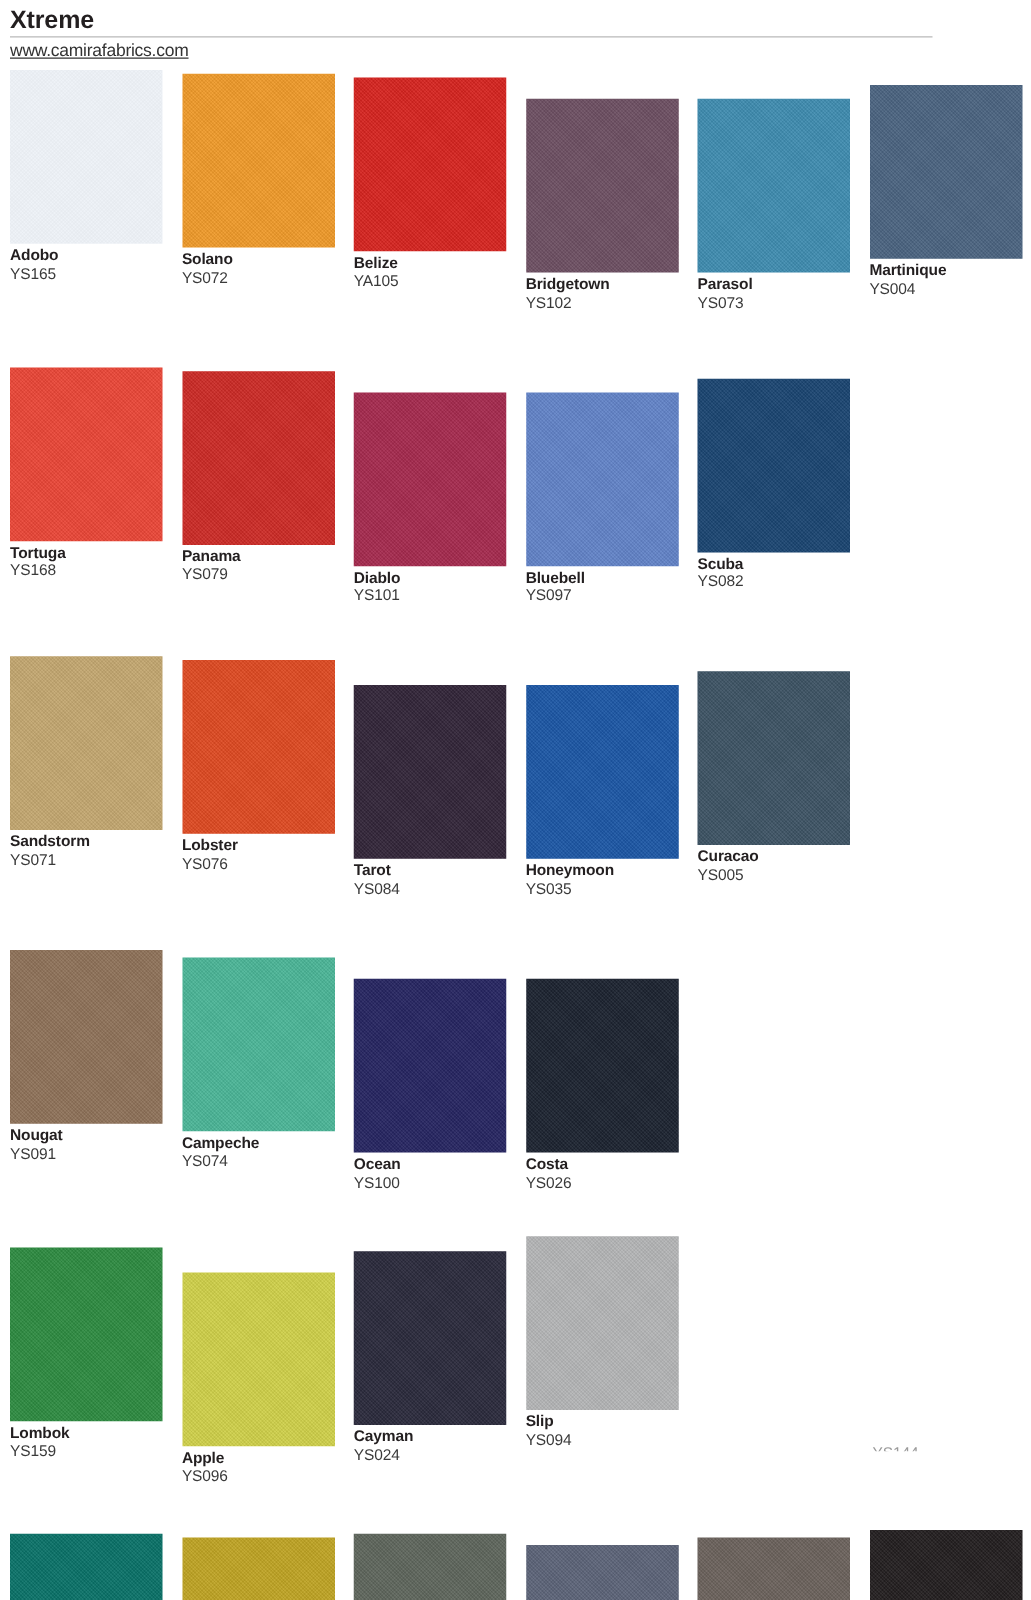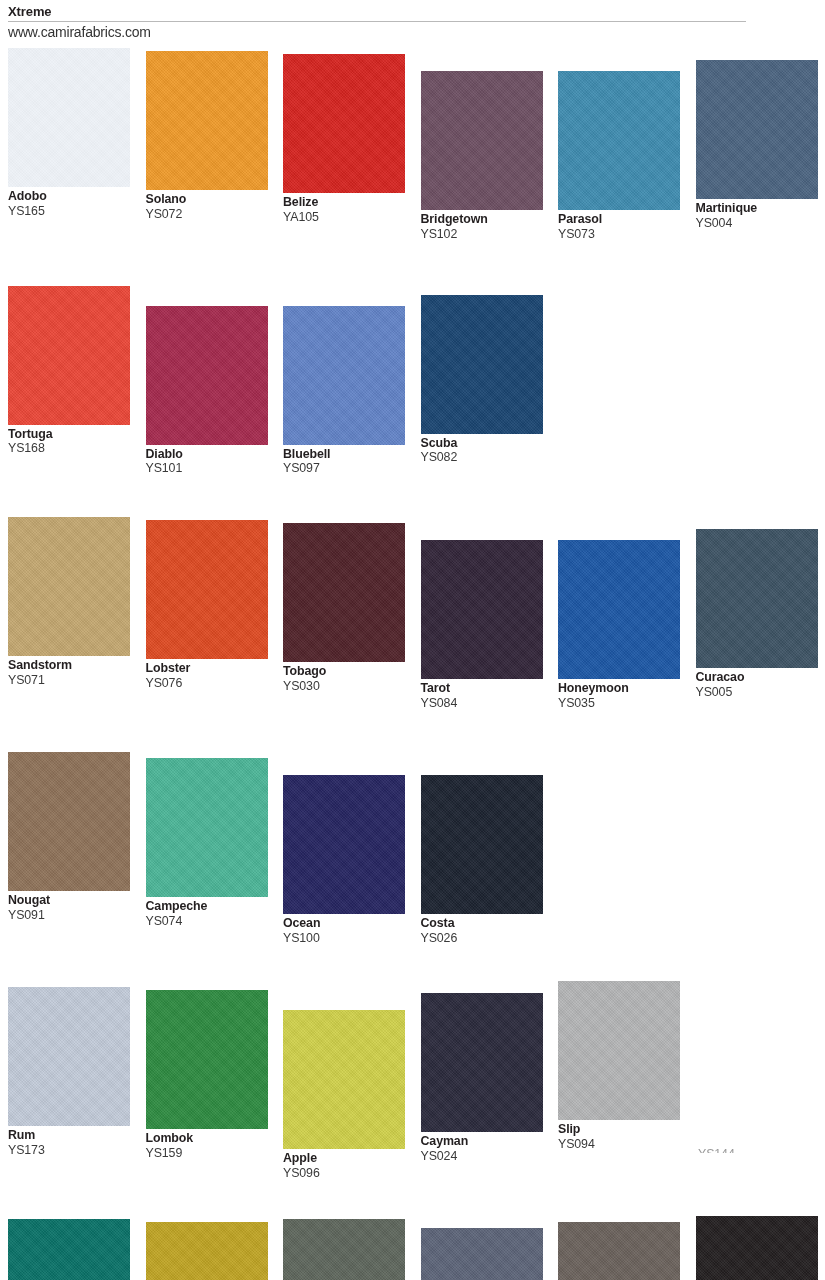"Xtreme" .brand-title { font-size: 13px -> 20px }
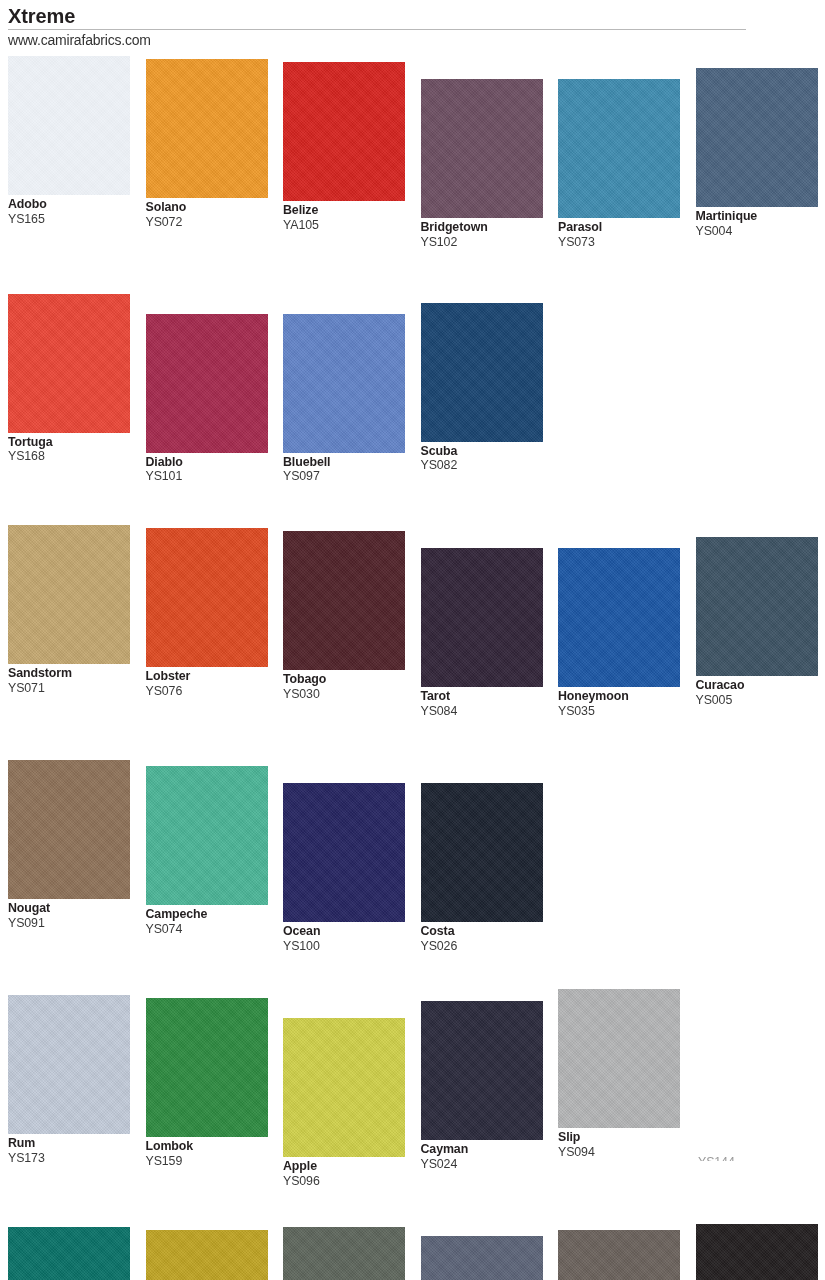"www.camirafabrics.com" .brand-url { text-decoration: none -> underline }
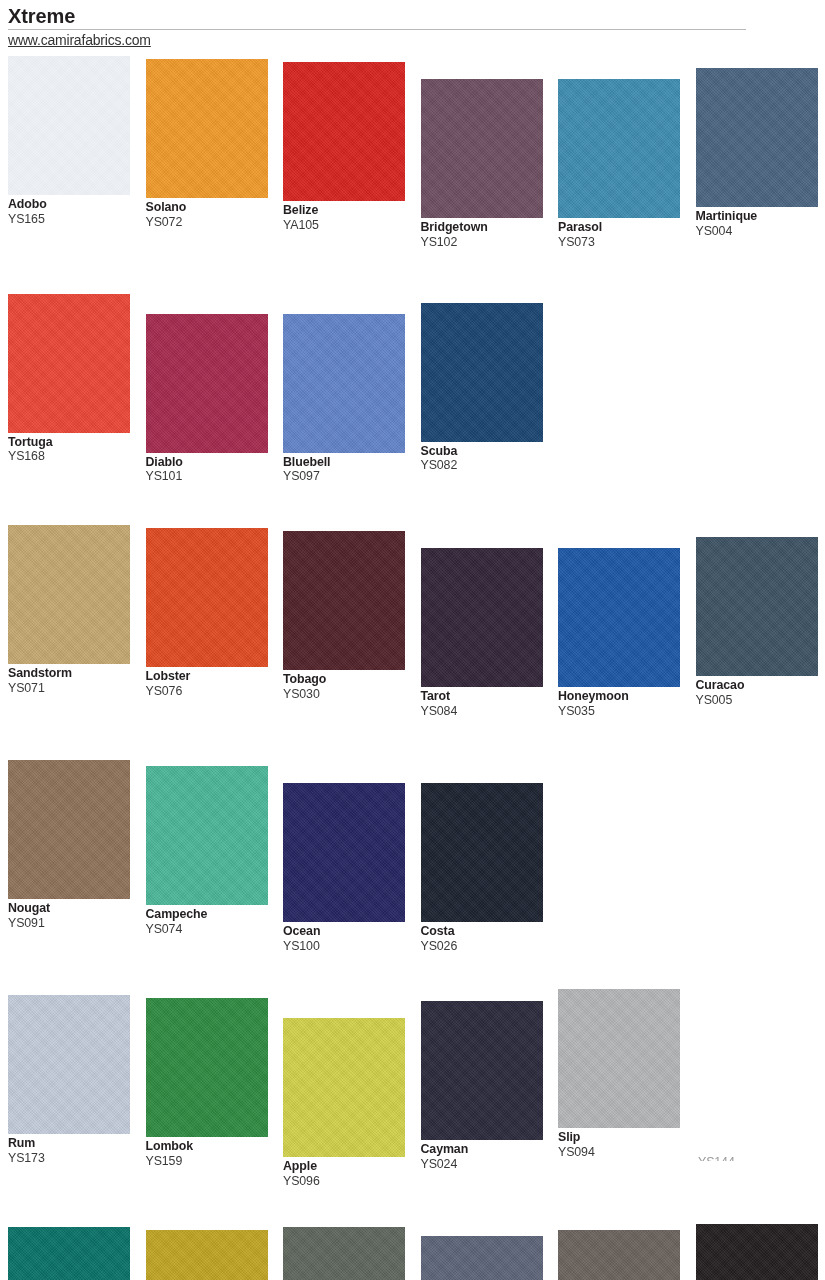"Panama" div.cell { html: none -> <div> <div></div> <div> <span>Panama</span> <span>YS079</span> </div> </div> }
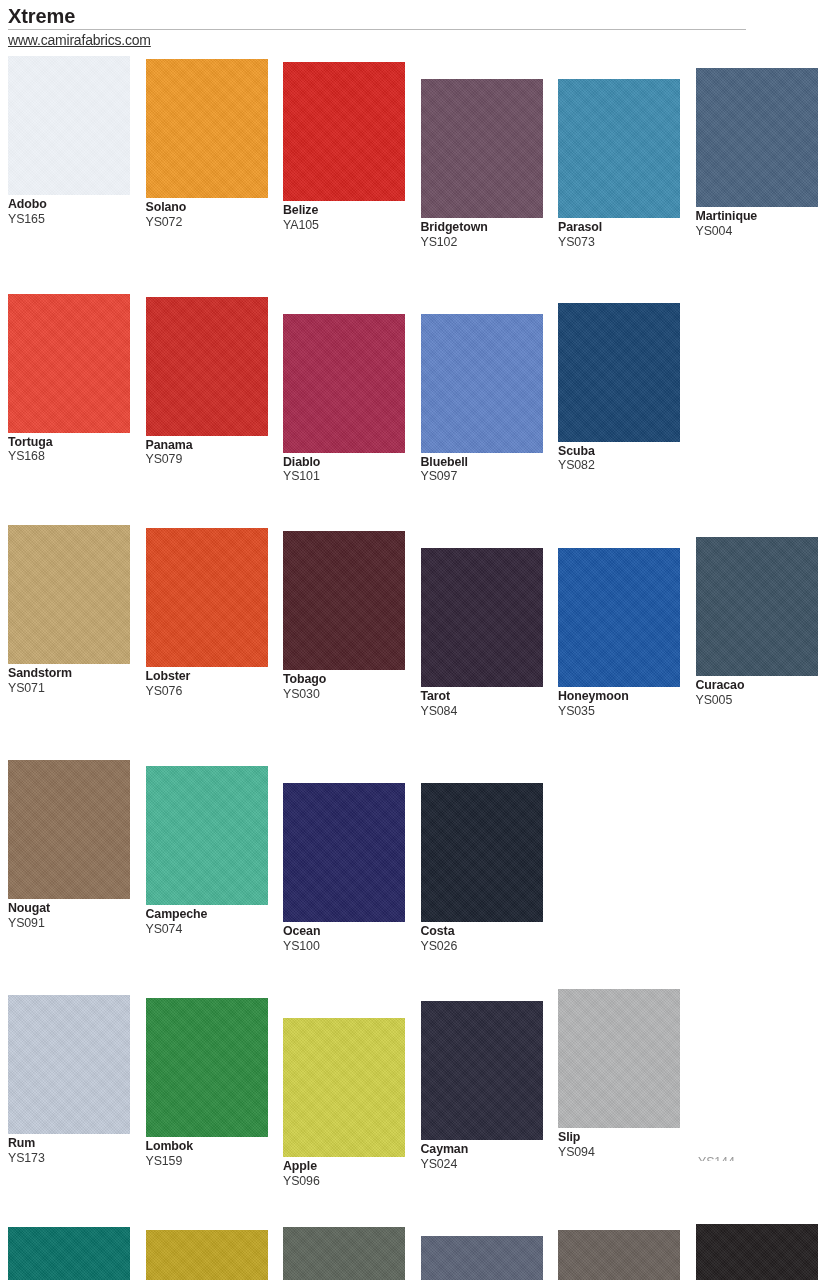"Tobago" div.cell { html: <div> <div></div> <div> <span>Tobago</span> <span>YS030</span> </div> </div> -> none }
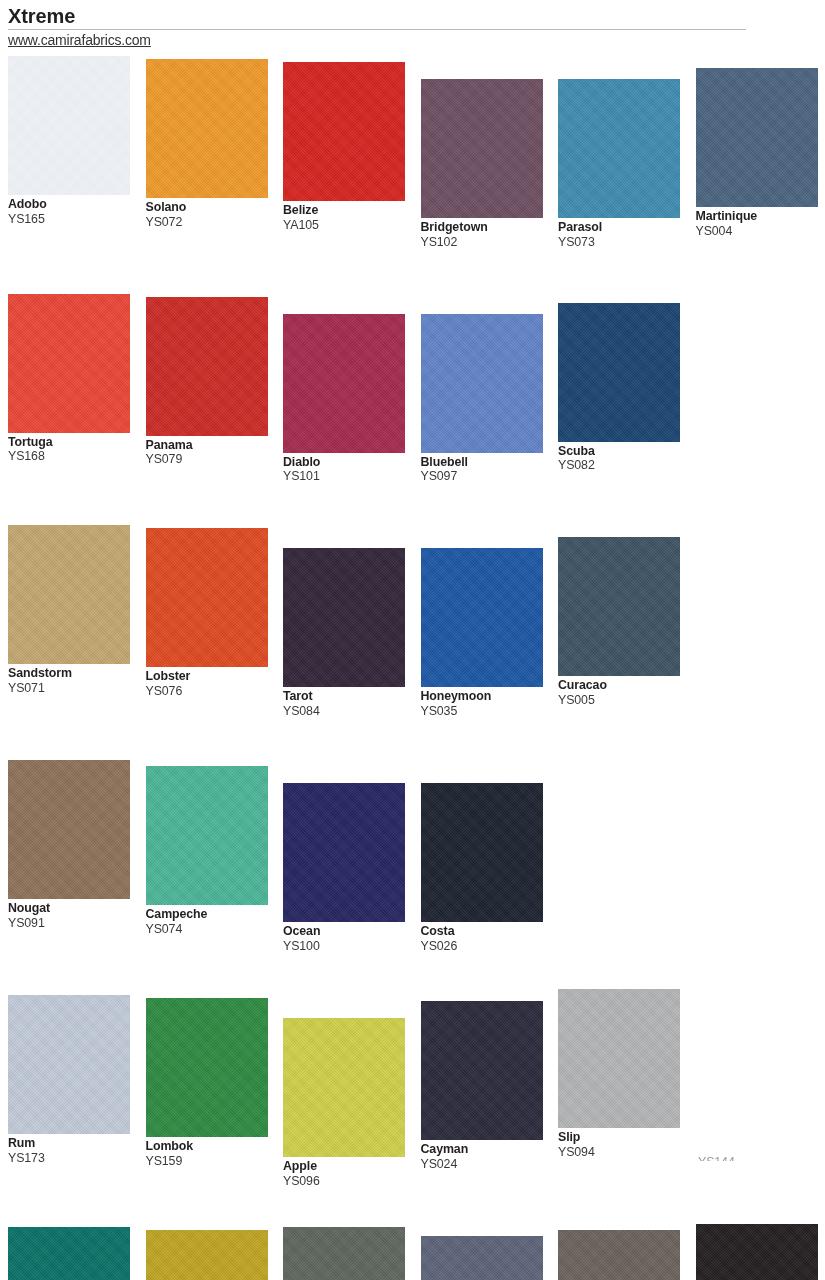"Rum" div.cell { html: <div> <div></div> <div> <span>Rum</span> <span>YS173</span> </div> </div> -> none }
